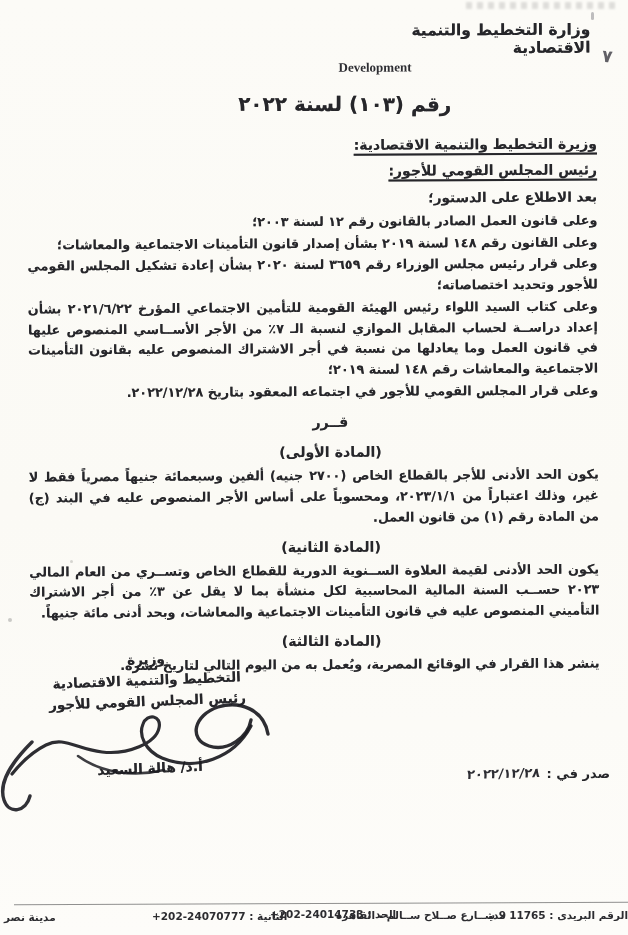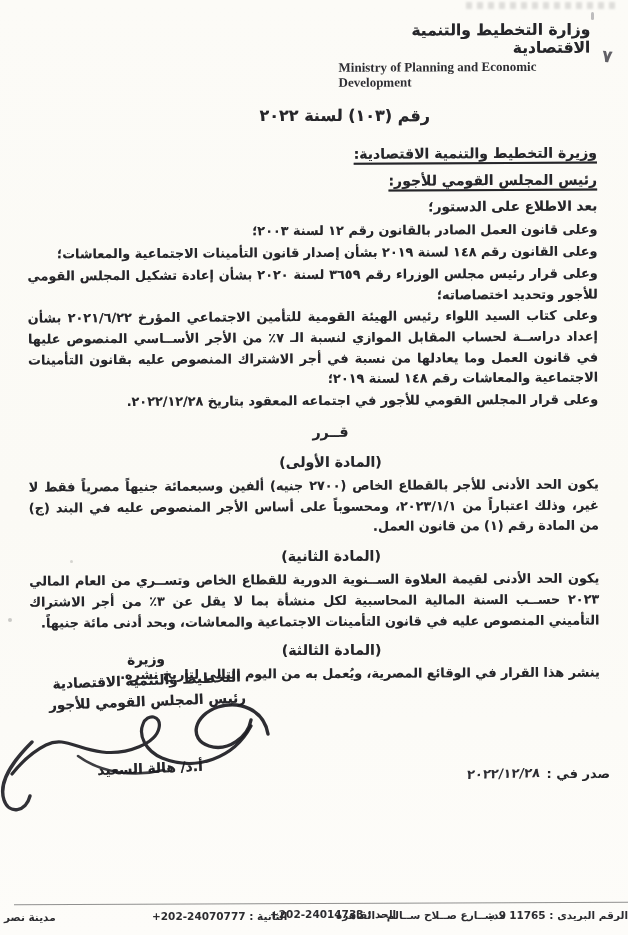"Ministry of Planning and Economic" div { html: <div>Ministry of Planning and Economic</div> -> none }
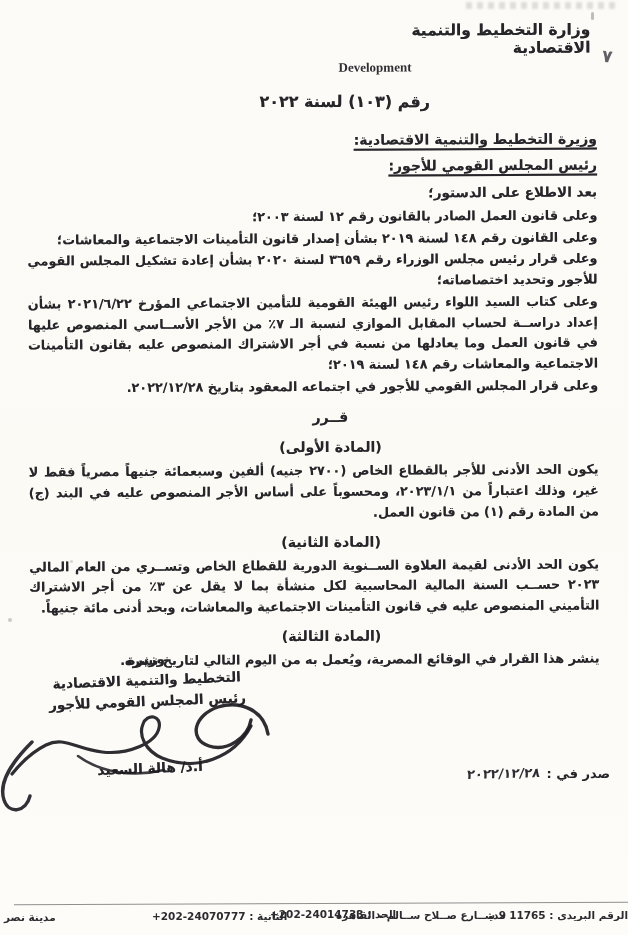"رقم (١٠٣) لسنة ٢٠٢٢" .title-number { font-size: 16px -> 20px }
